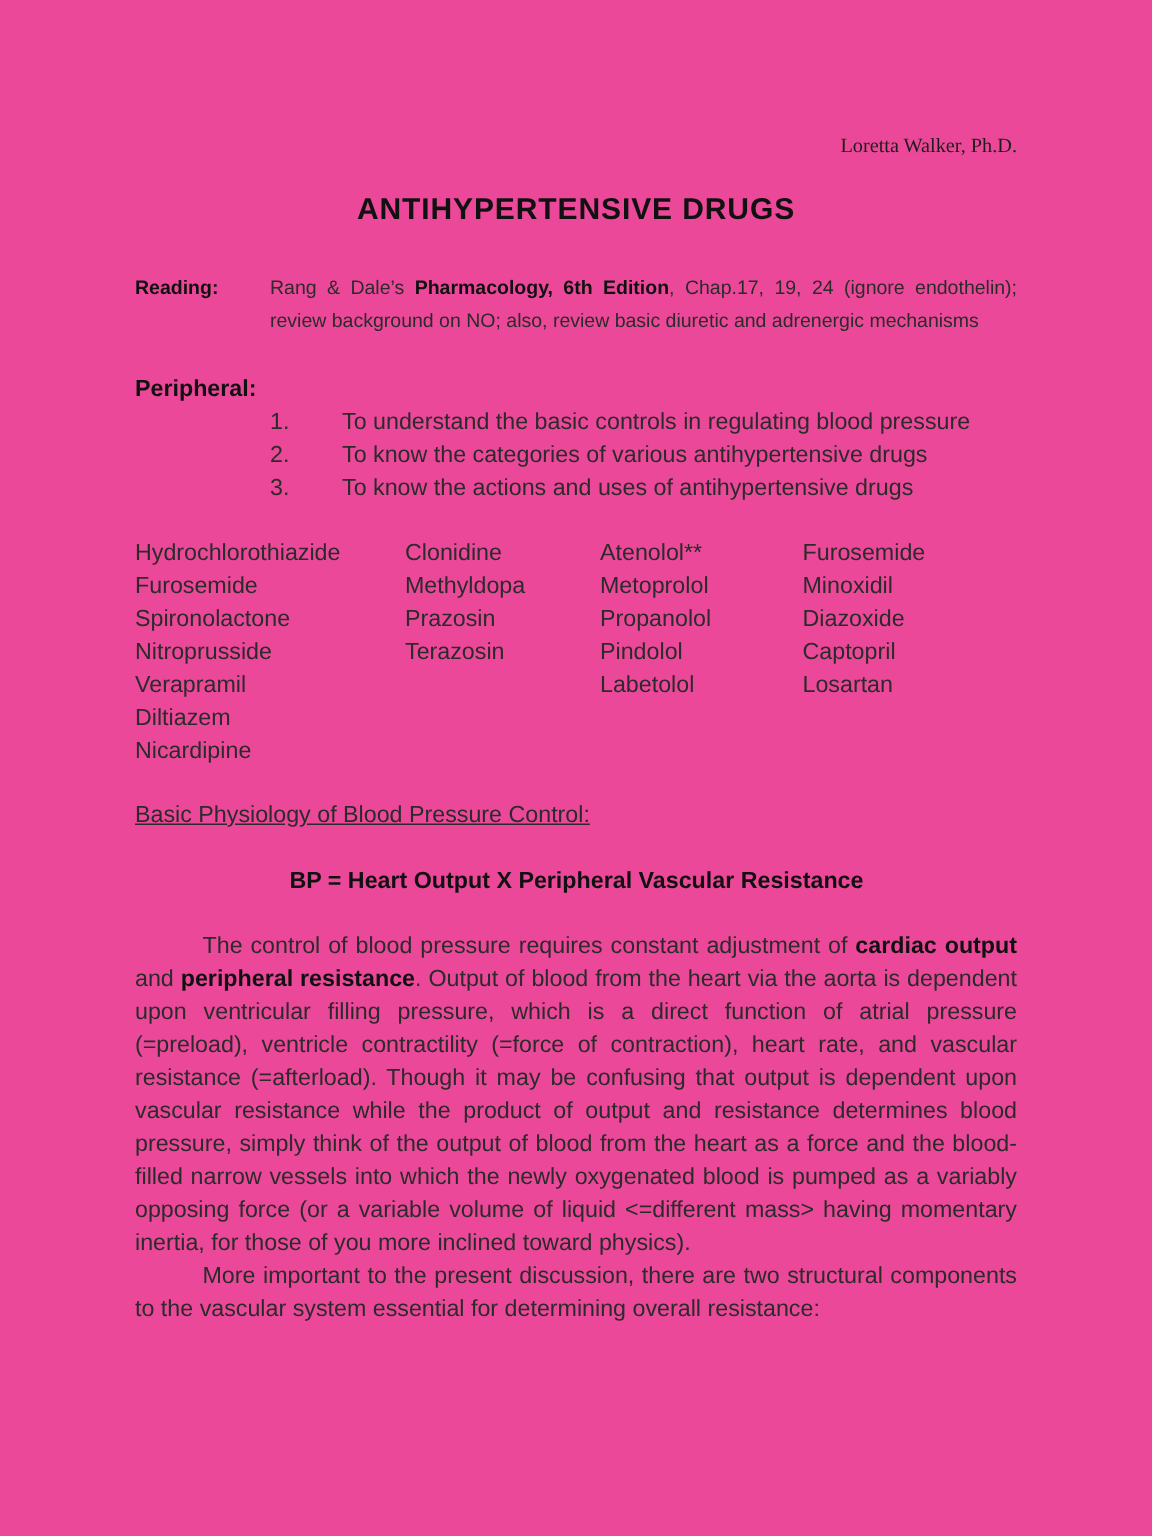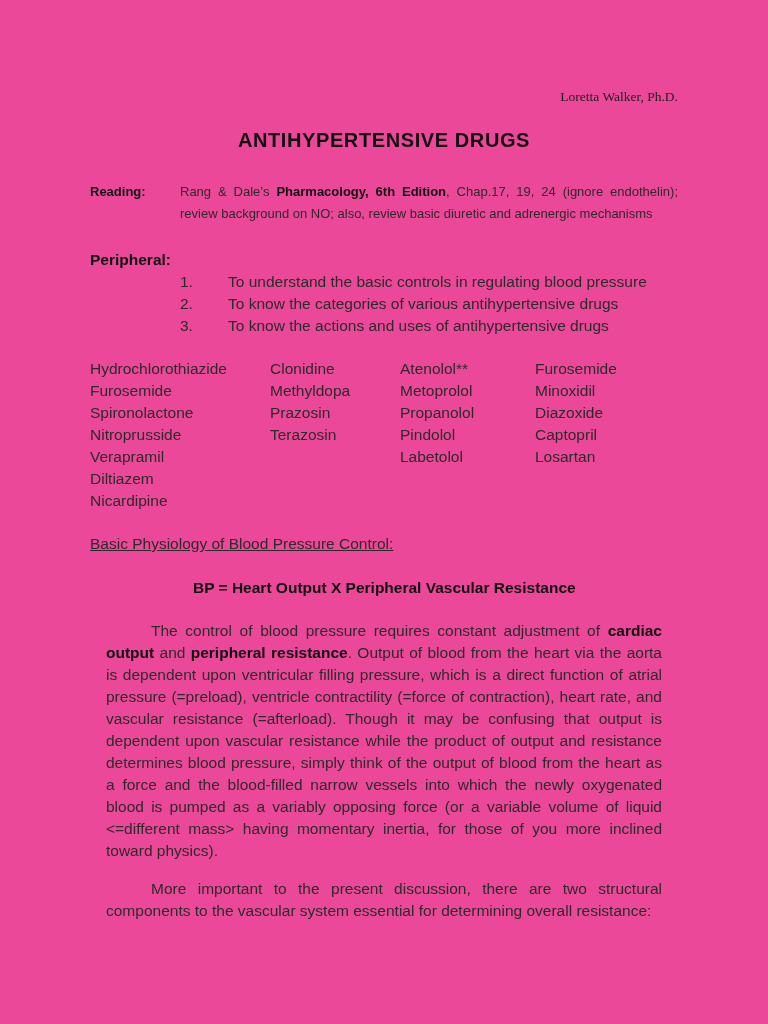"The control of blood pressure" .body-para { margin: 16px -> 0 }
